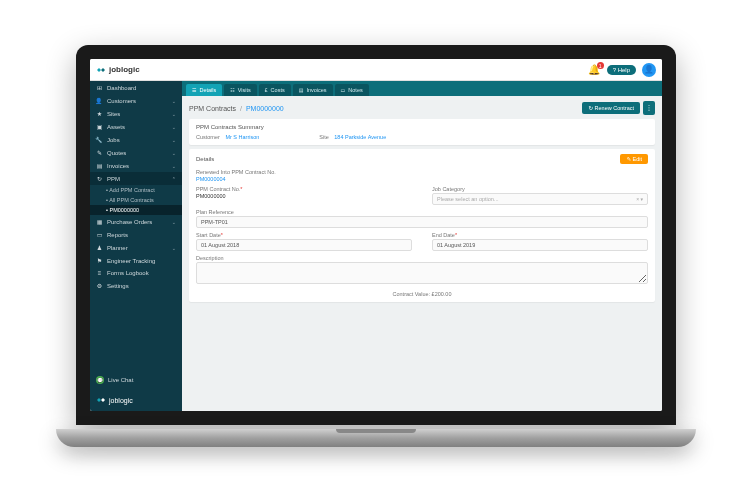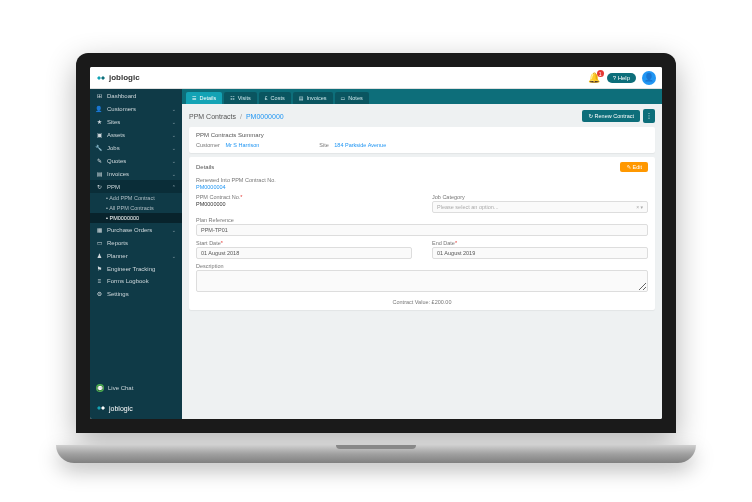"joblogic" .screen { margin: 12px auto -> 4px auto }
